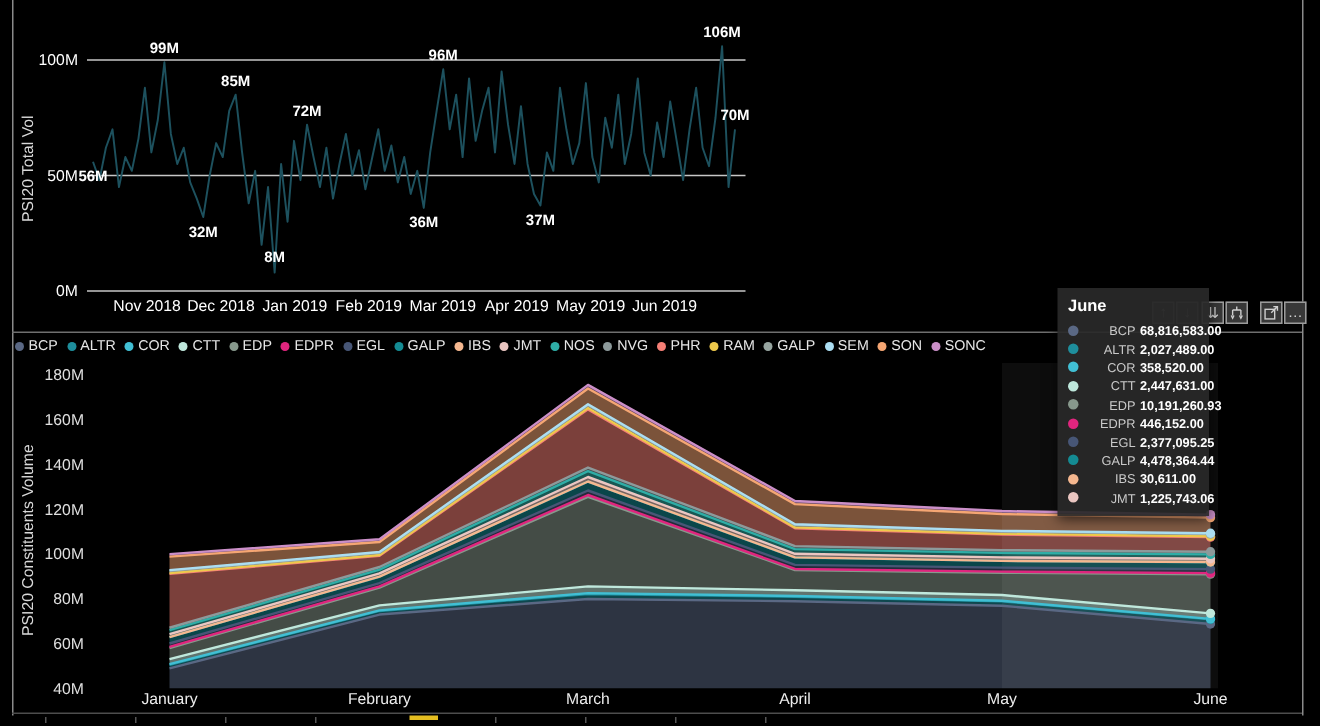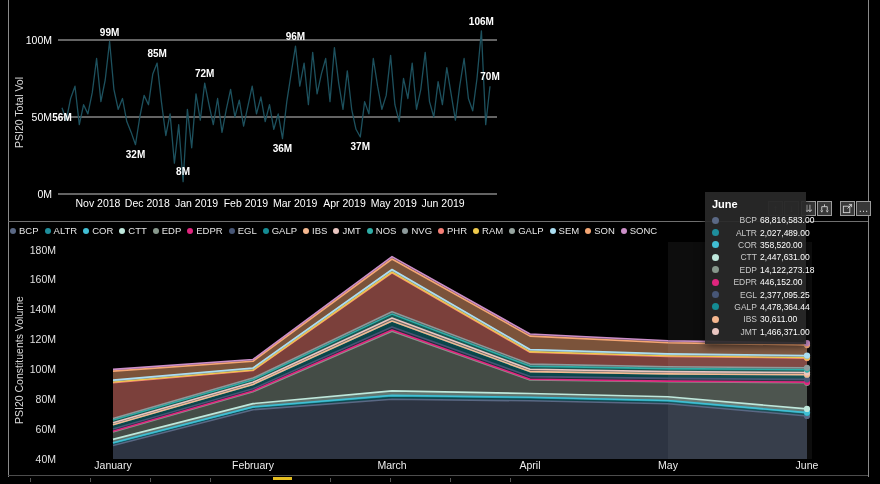"68,816,583.00" .tt-value { font-weight: normal -> bold }
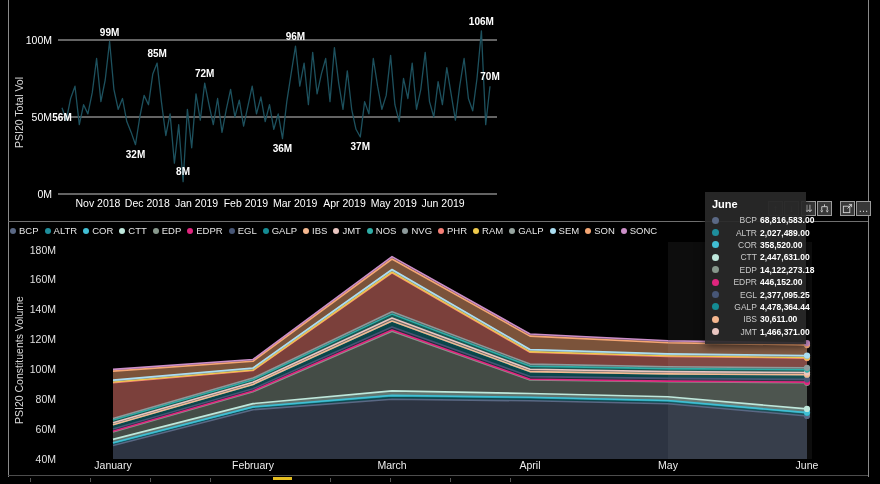"14,122,273.18" span.tt-value { text: 14,122,273.18 -> 10,191,260.93 }
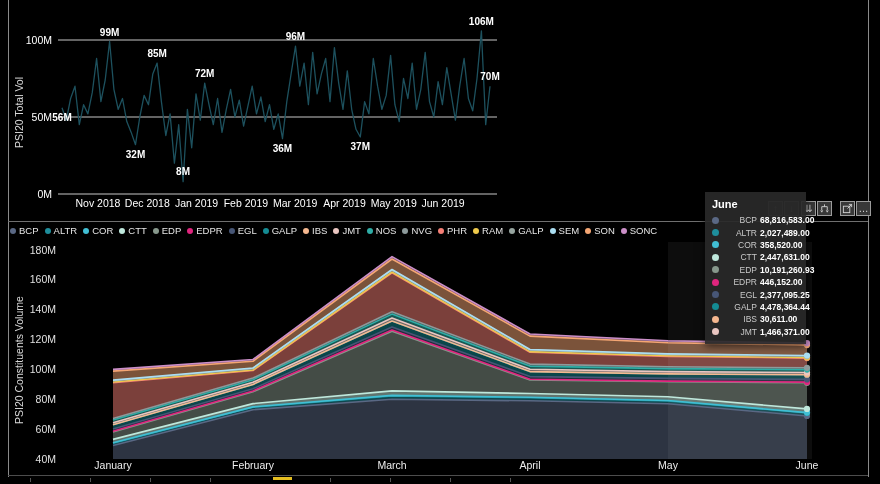"1,466,371.00" span.tt-value { text: 1,466,371.00 -> 1,225,743.06 }
